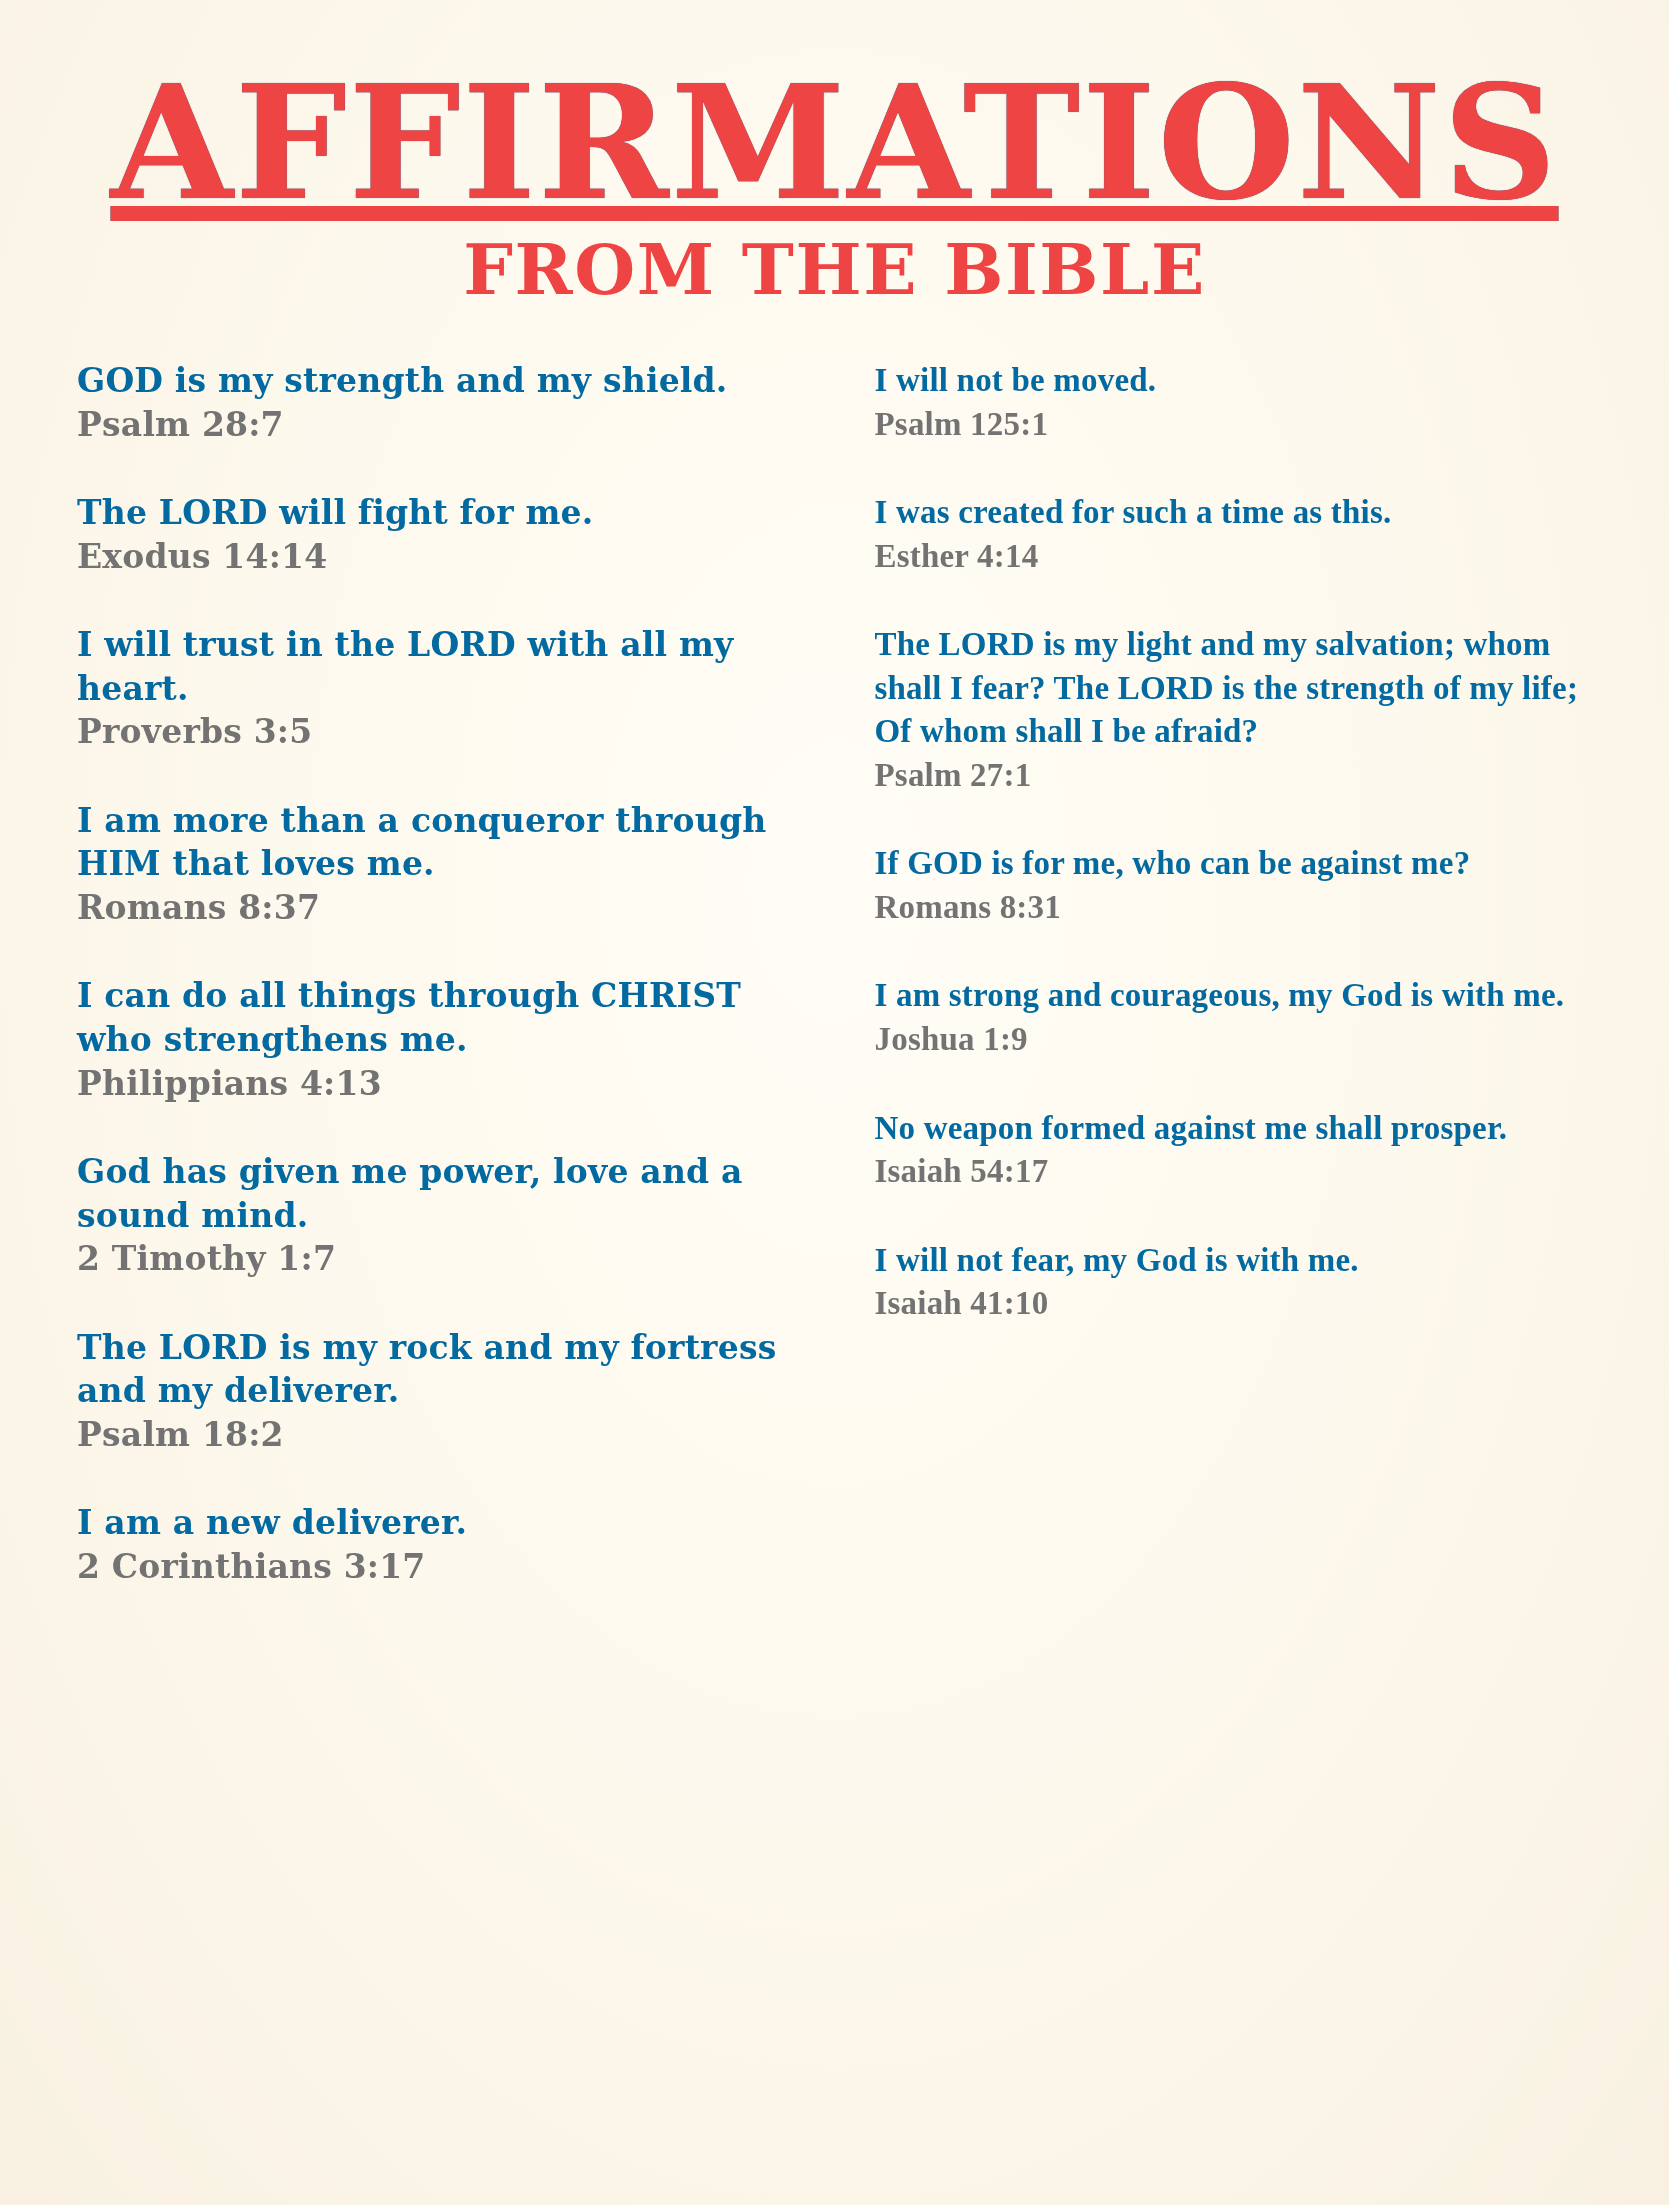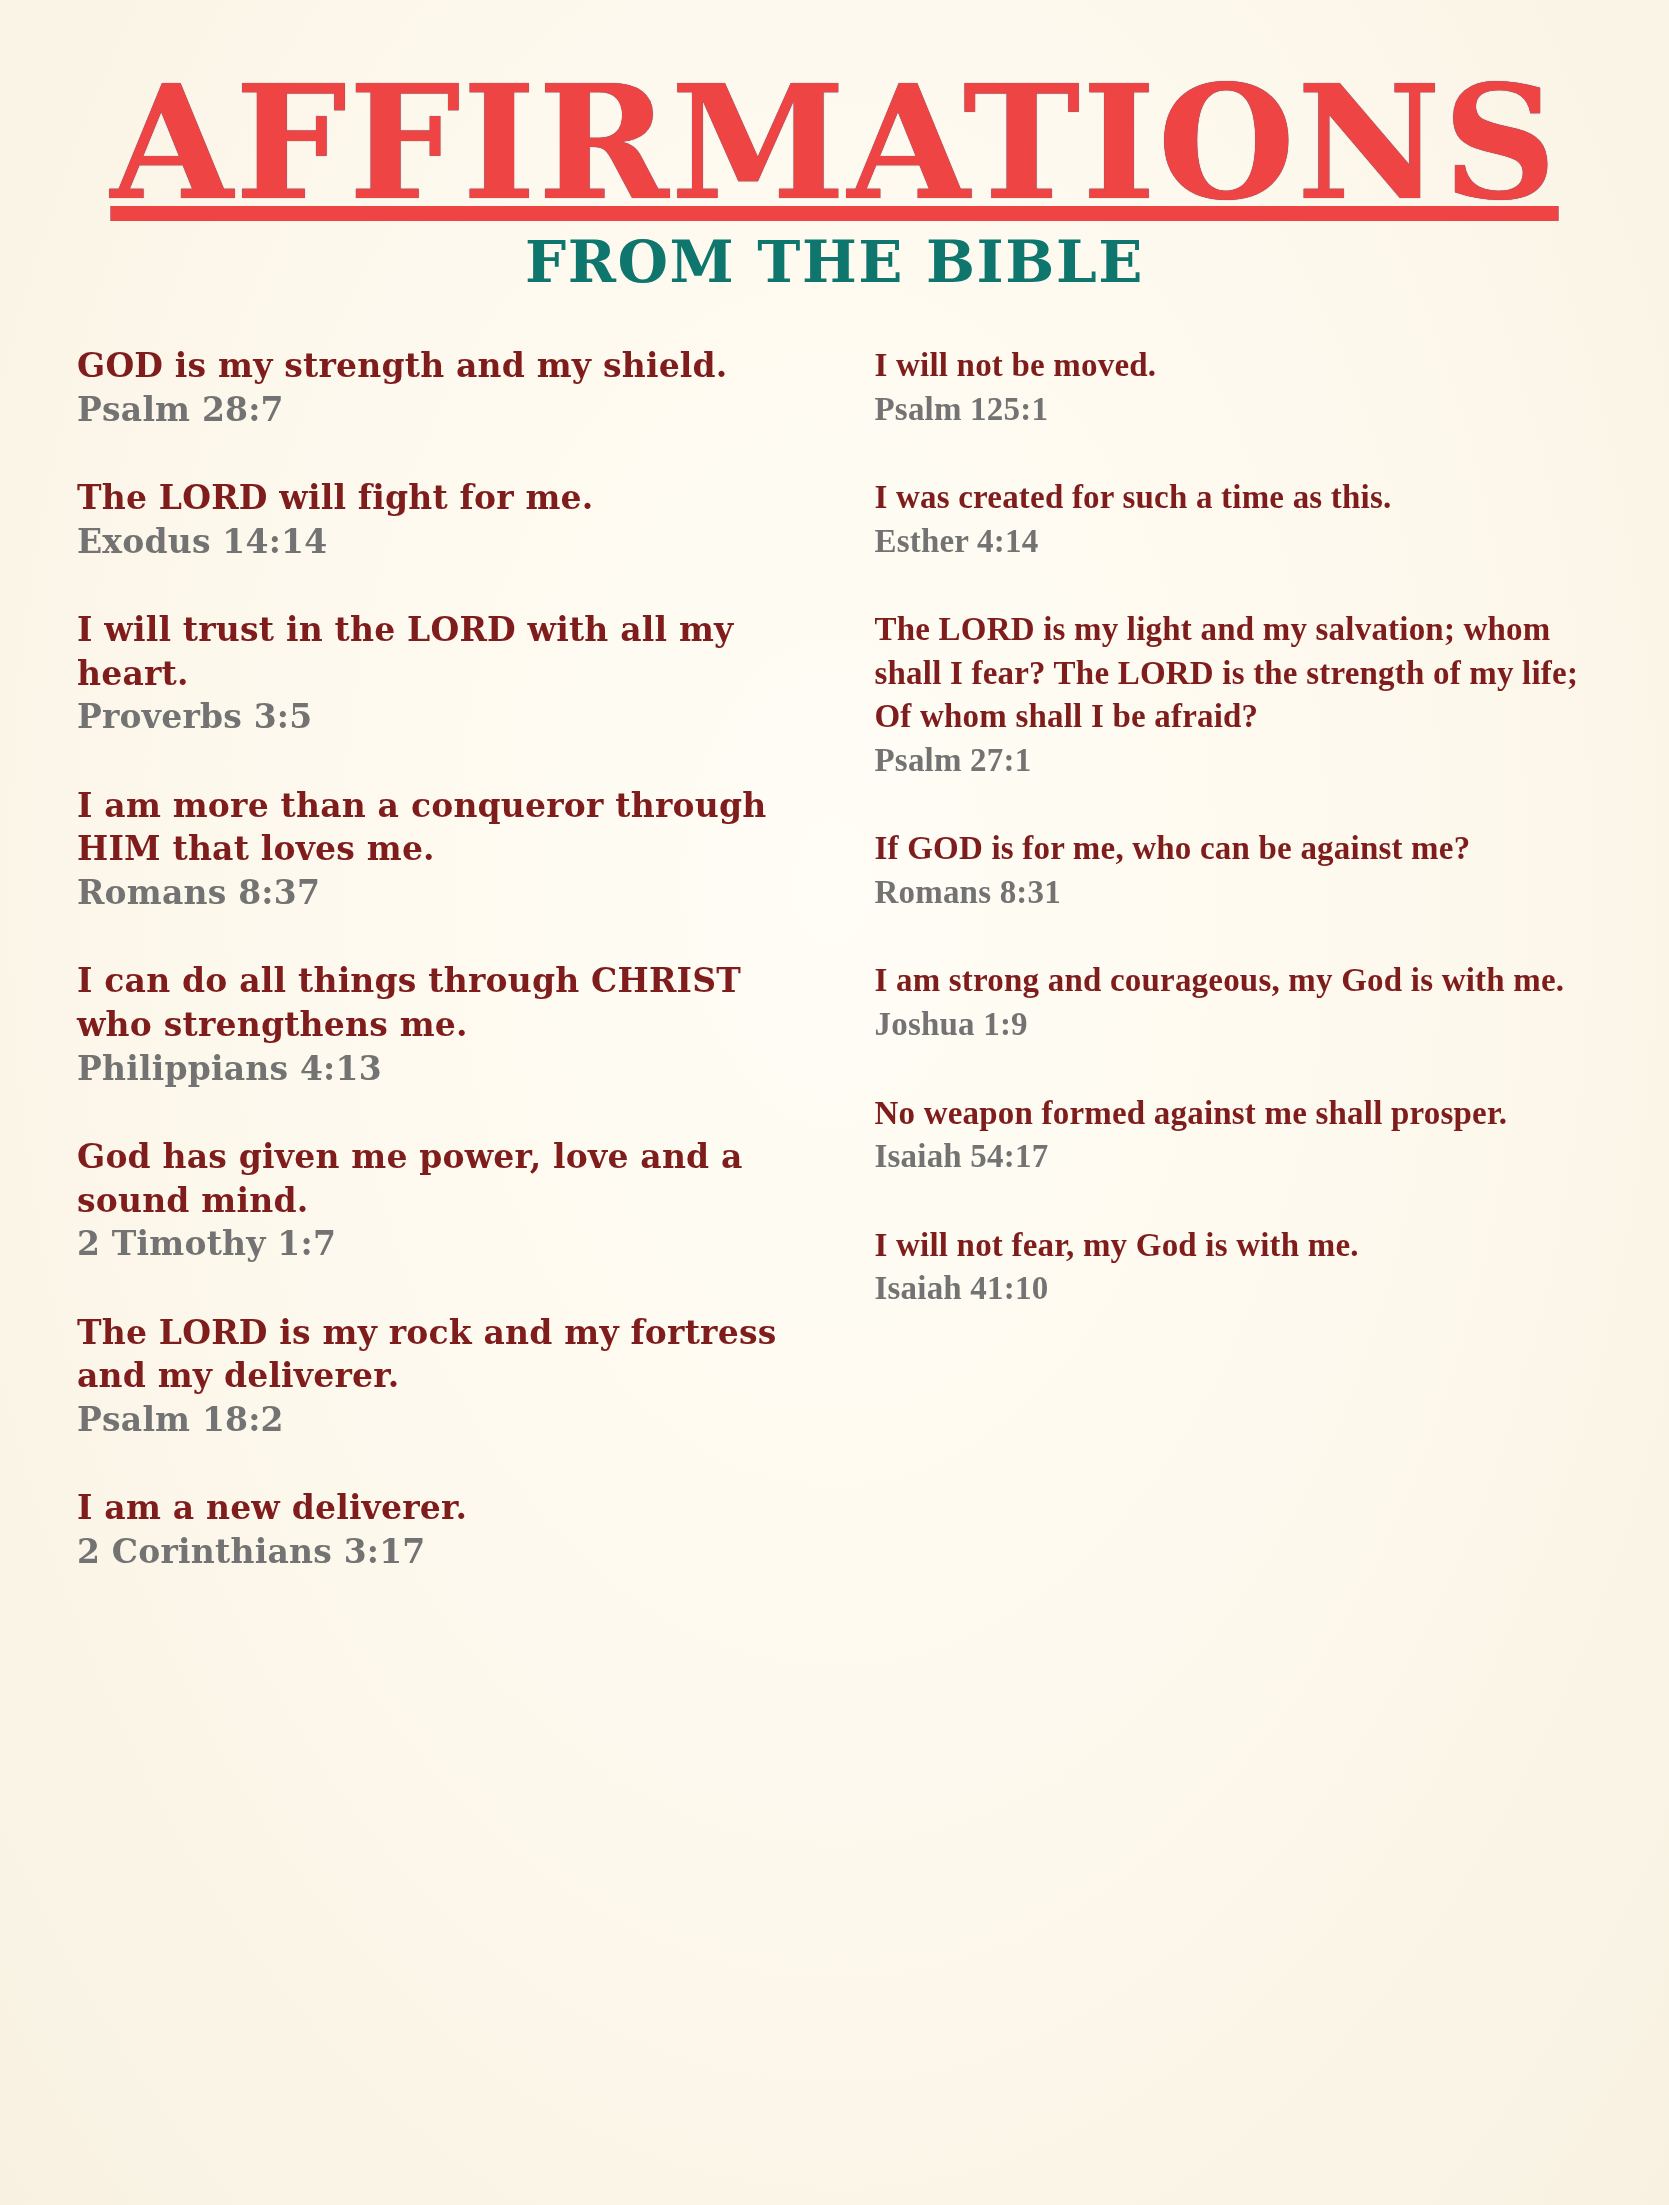"FROM THE BIBLE" .sub-title { color: #0f766e -> #ef4444; font-size: 58px -> 70px }
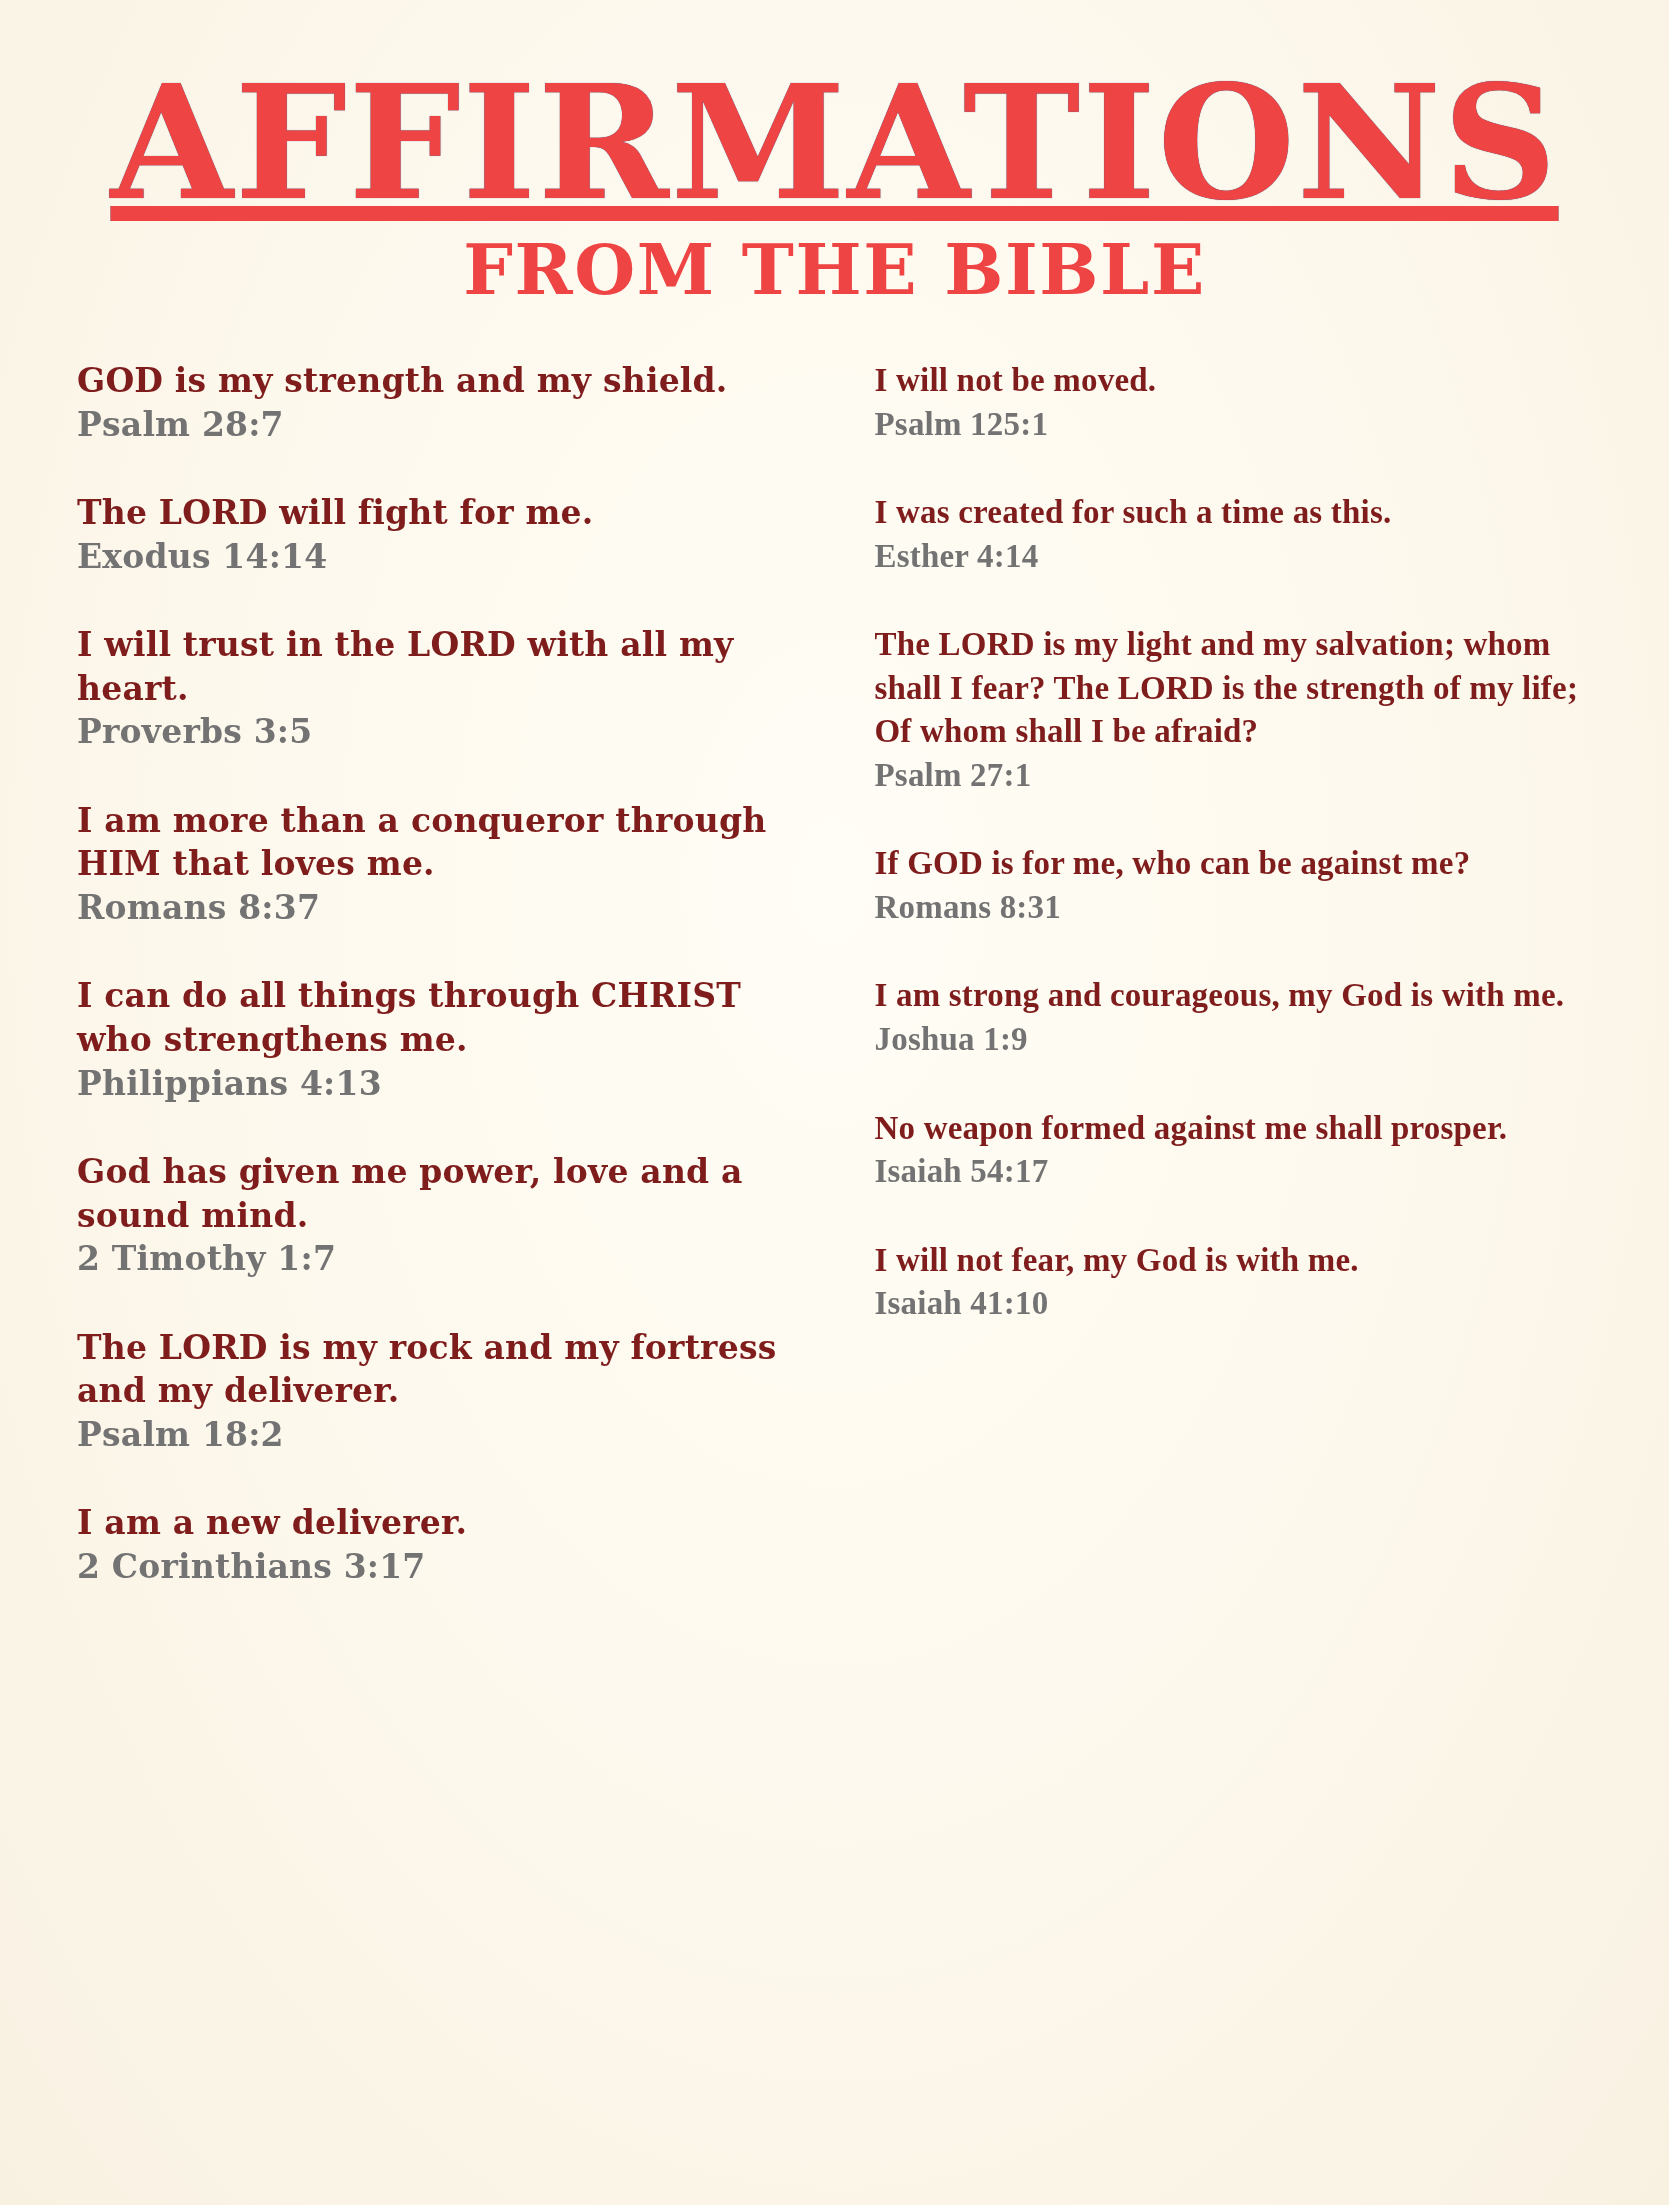"GOD is my strength and" .verse-text { color: #7f1d1d -> #0369a1 }
